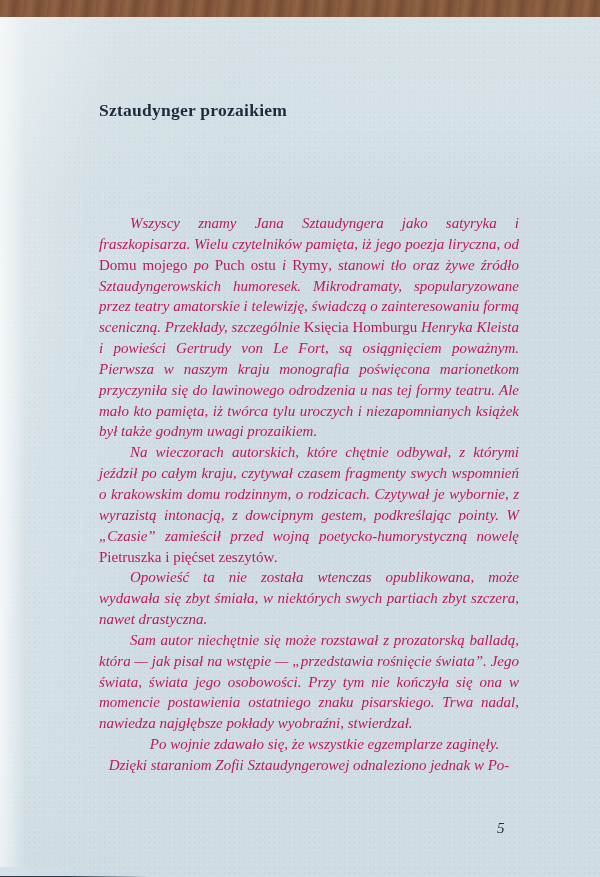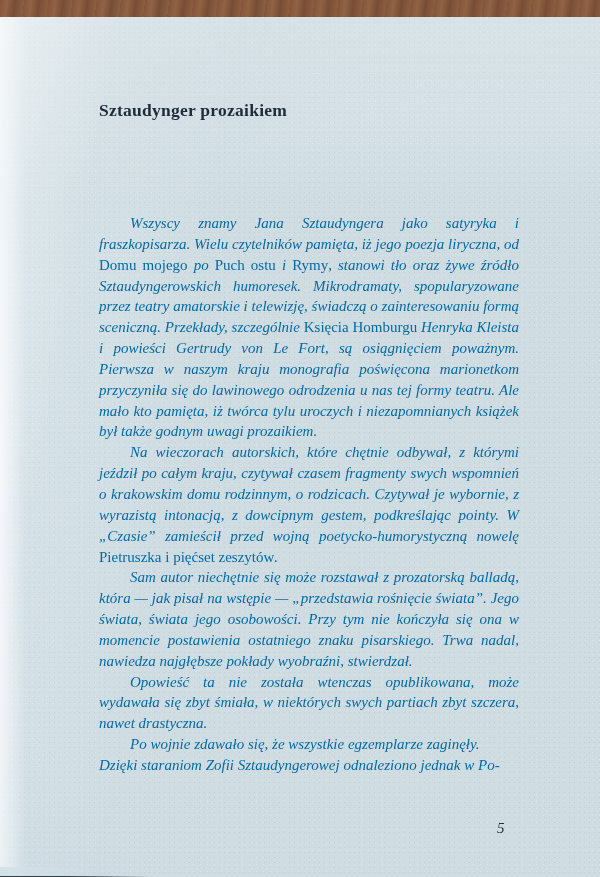"Wszyscy znamy Jana Sztaudyngera jako" #body-text { color: #0369a1 -> #be185d }
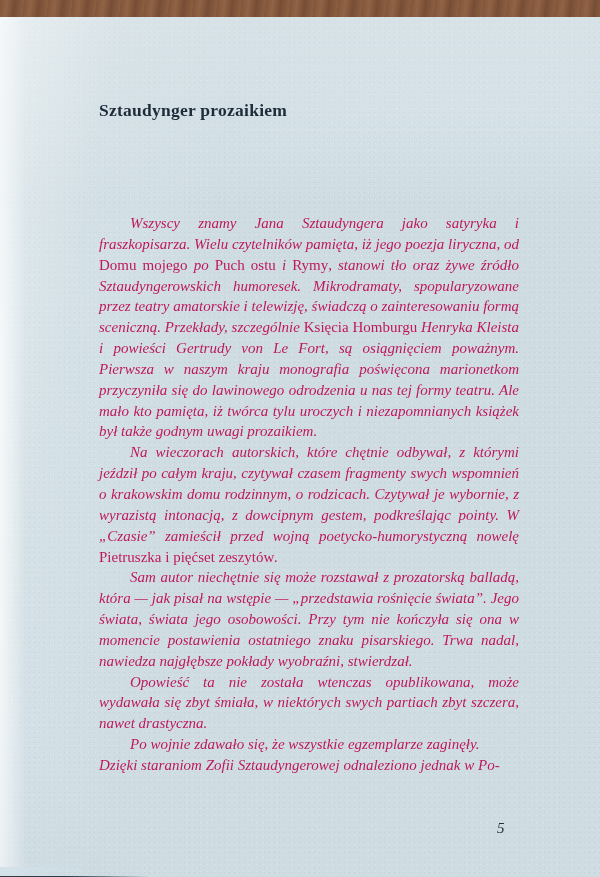"Sam autor niechętnie się może" p { order: before "Opowieść ta nie została wtenczas" -> after "Opowieść ta nie została wtenczas" }
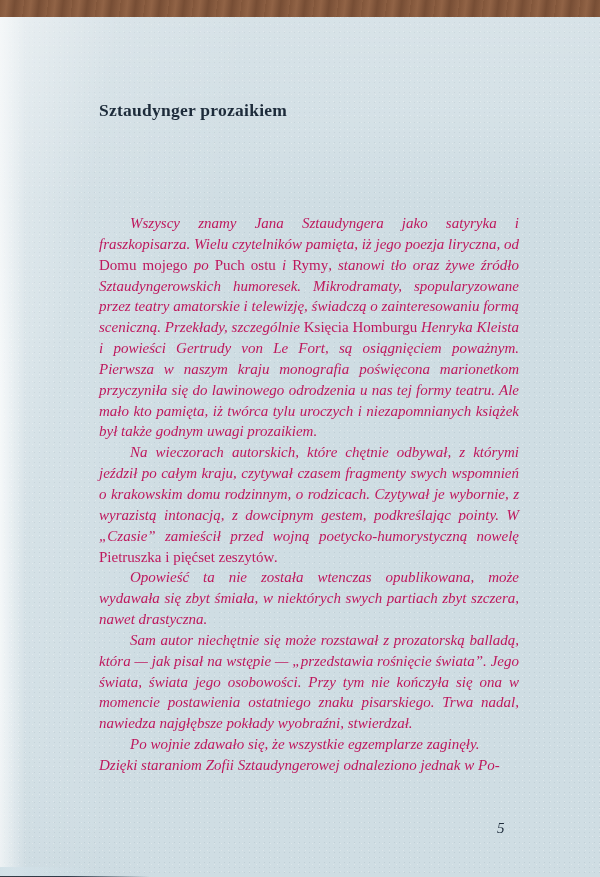"Po wojnie zdawało się, że" .lastline { text-align: left -> center }
